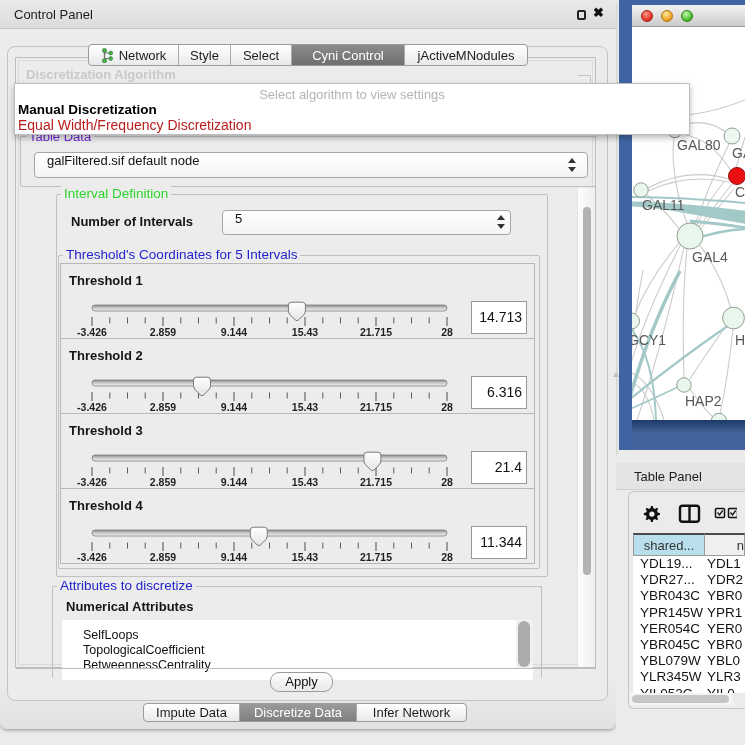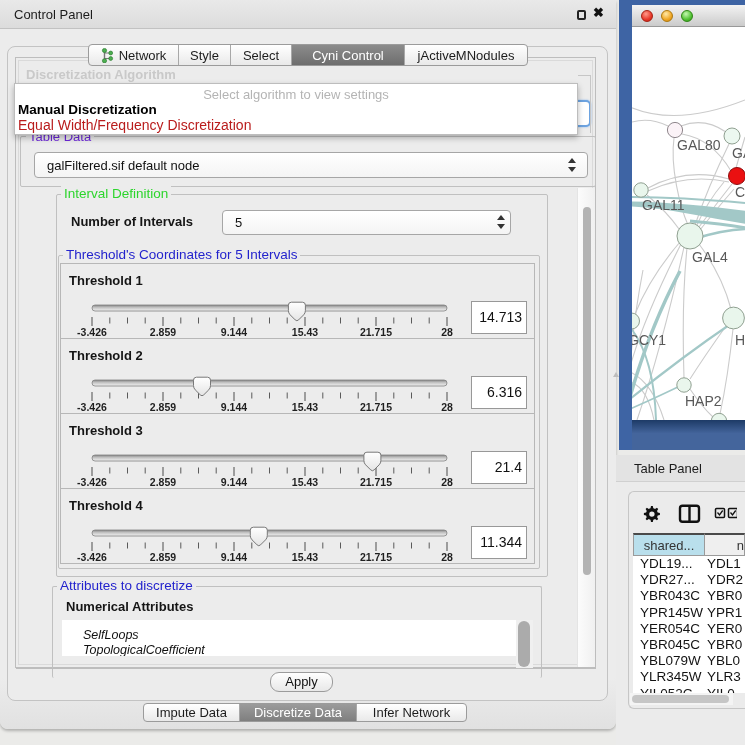"Select algorithm to view settings" #popup { width: 564px -> 676px }
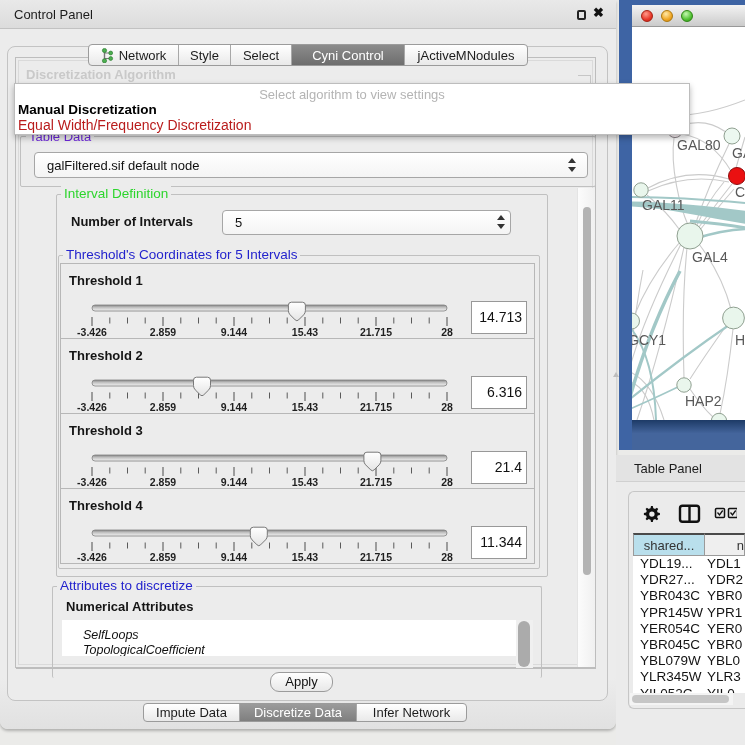"galFiltered.sif default node" .combo { align-items: center -> none }
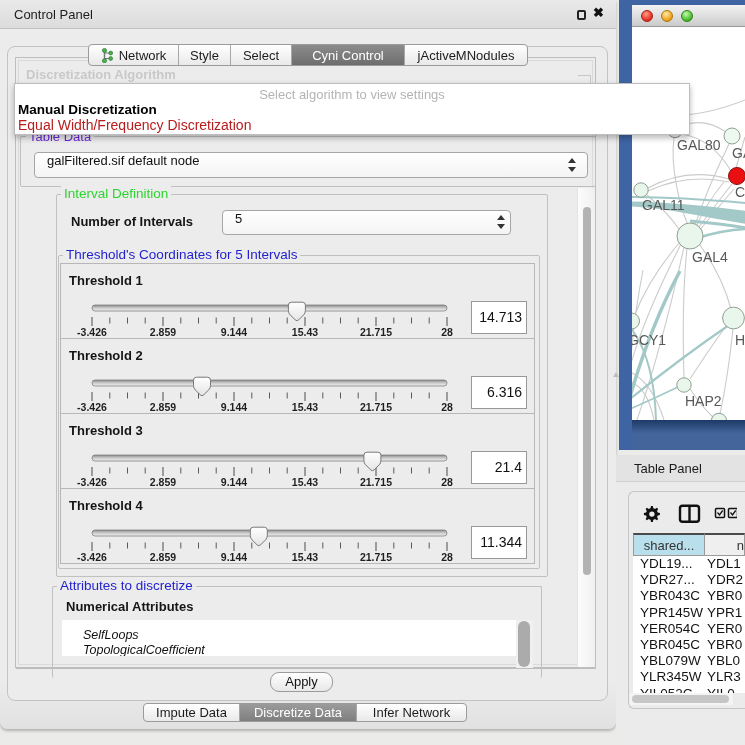"Table Panel" #tptitle { top: 0px -> 8px }
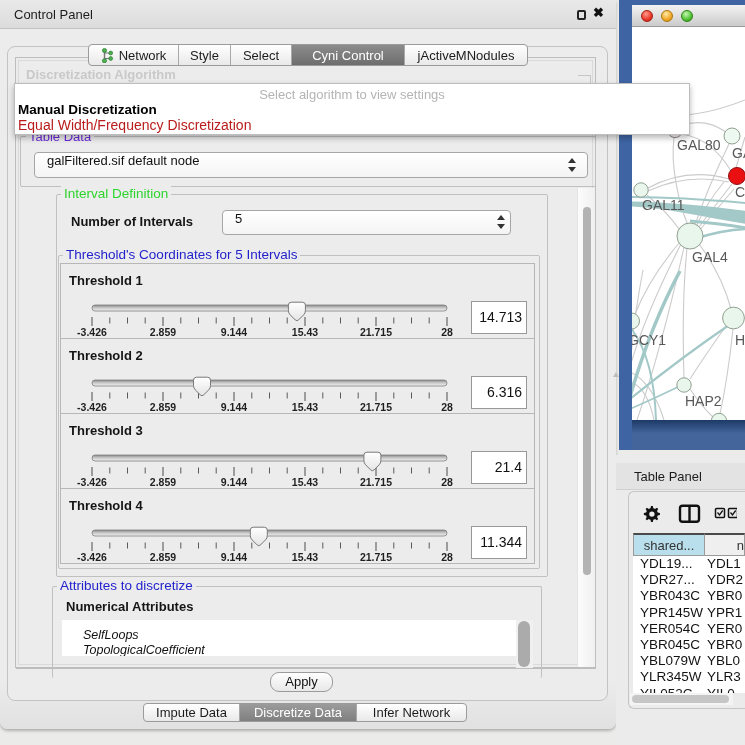"SelfLoops" #numlist { font-style: italic -> none; height: 36px -> 60px }
